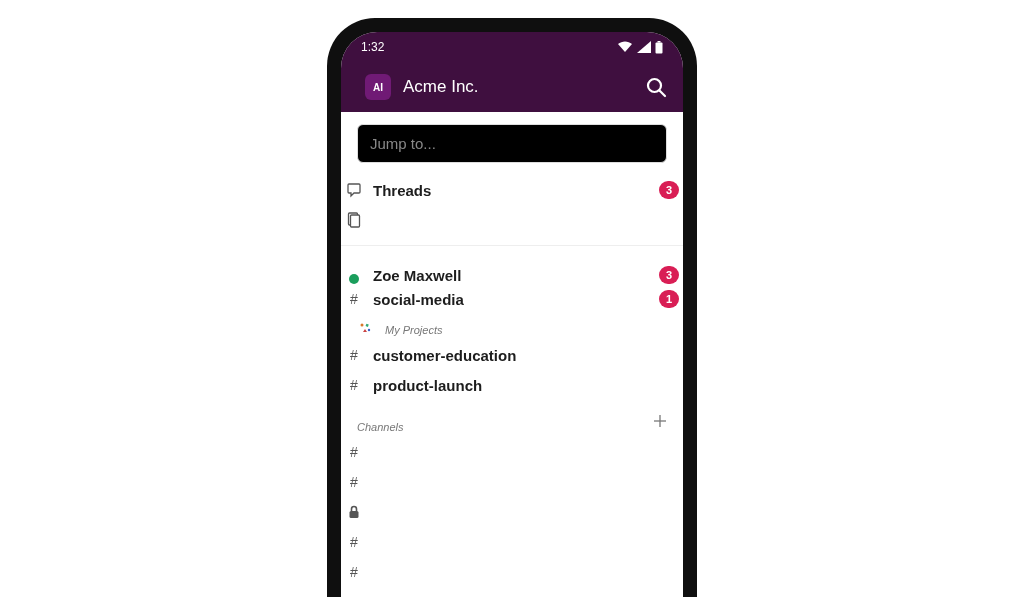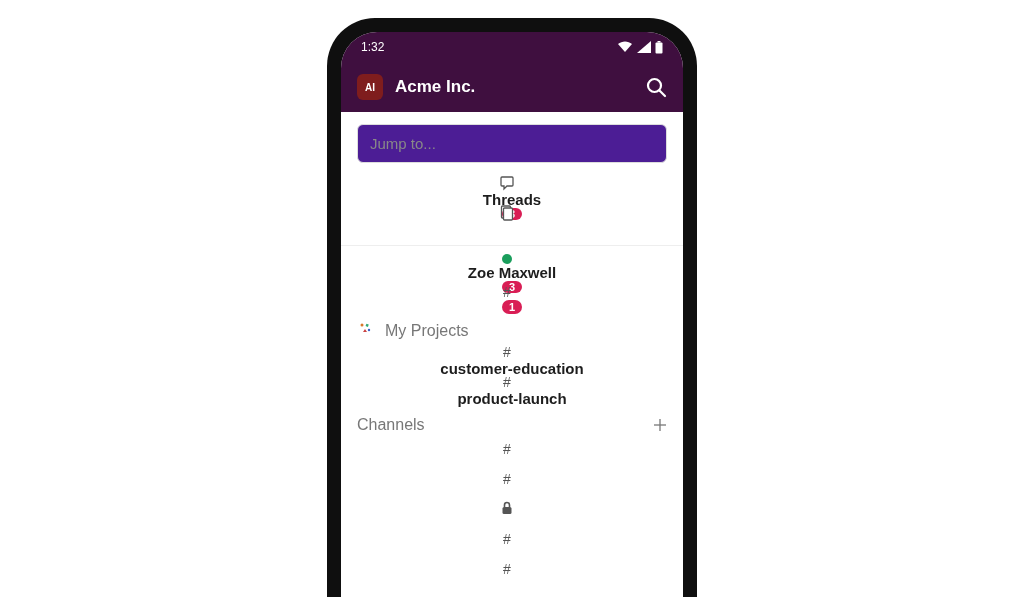"AI" .workspace-icon { background: #7f1d1d -> #701a75; margin-left: none -> 8px }
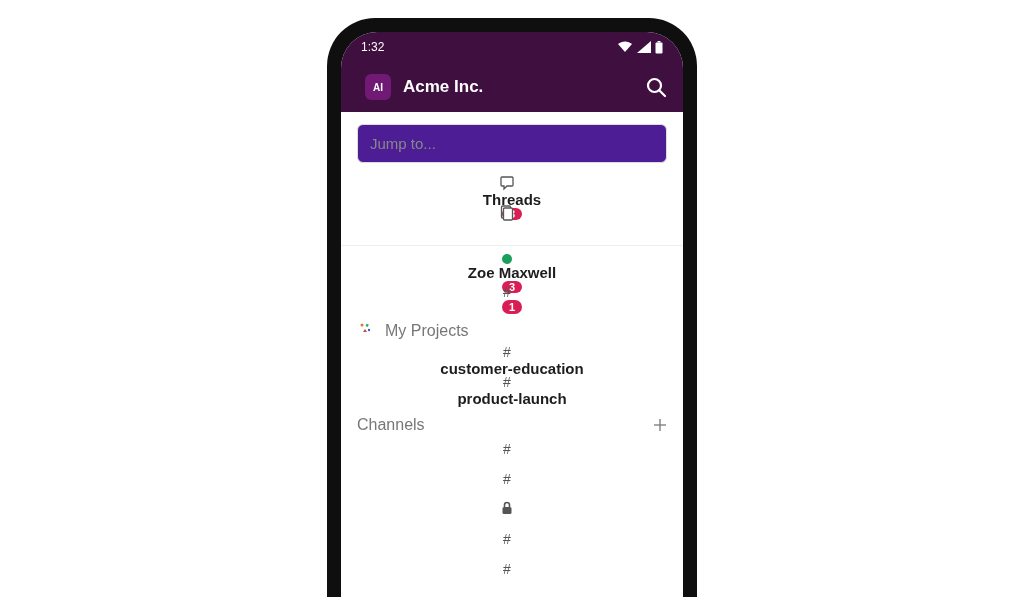"Acme Inc." .workspace-name { font-weight: 700 -> 400 }
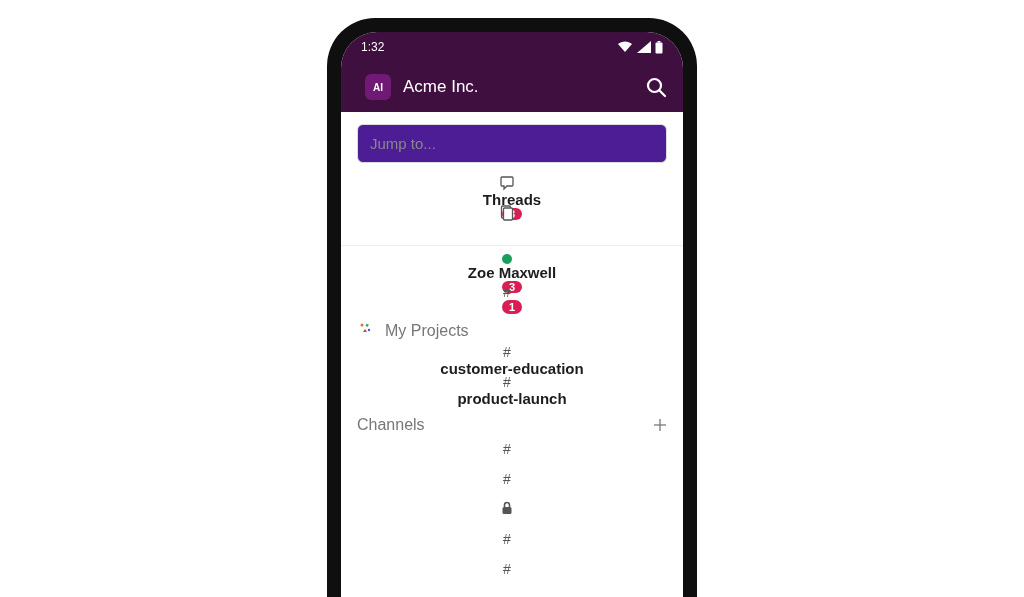"Jump to..." .search-box { background: #4c1d95 -> #000000 }
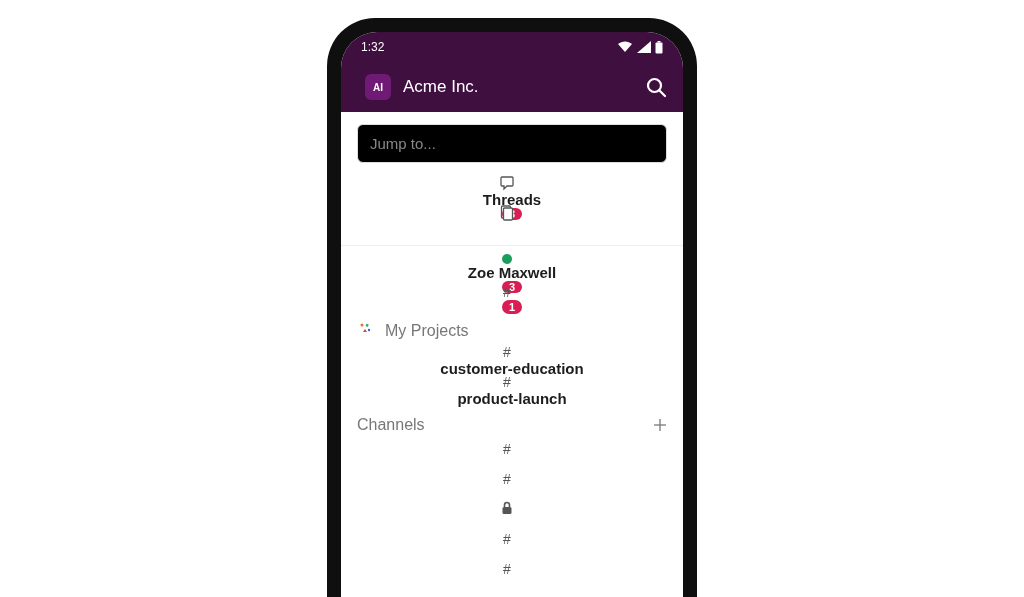"Threads" .list-row { flex-direction: column -> none }
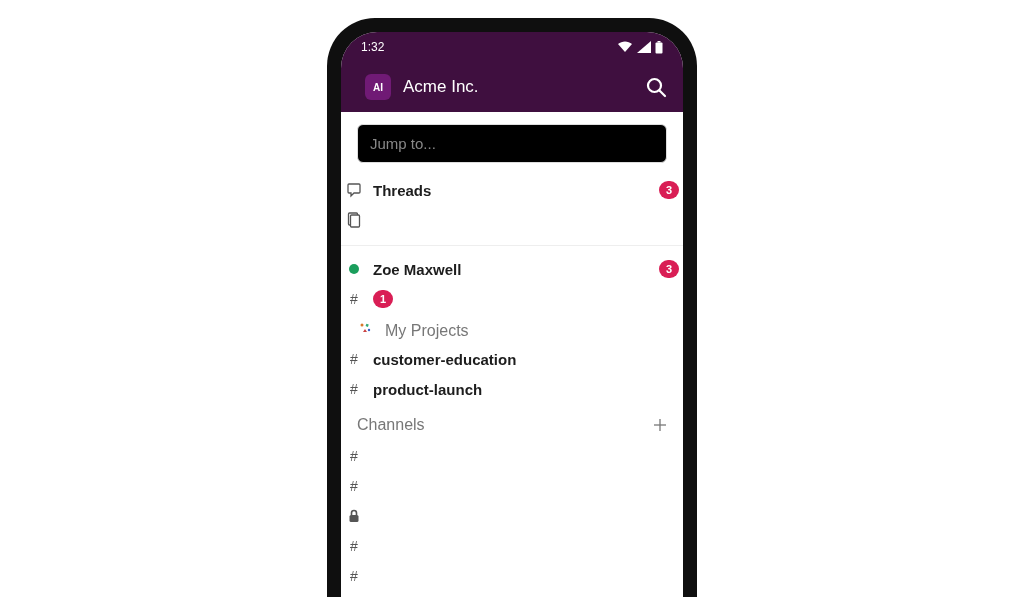"Zoe Maxwell" .gap-top { align-items: none -> flex-end }
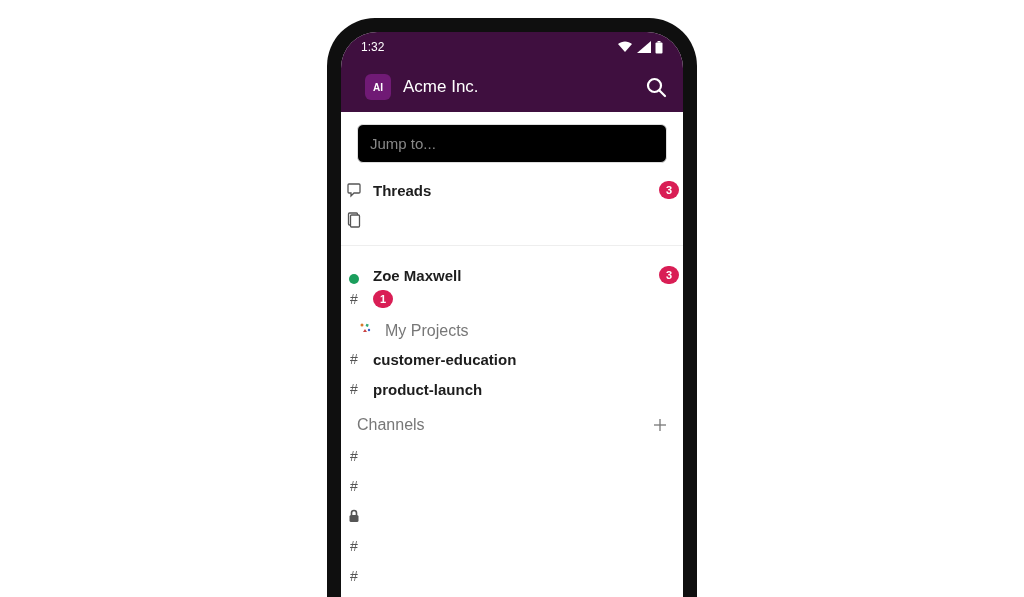"social-media" span.row-label { html: none -> <span>social-media</span> }
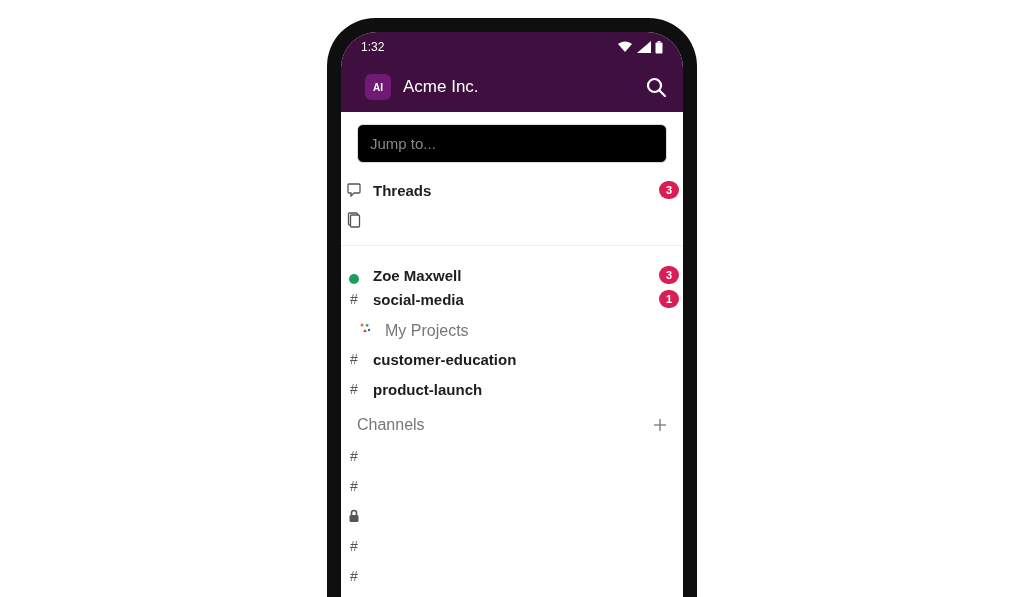"My Projects" .section-header { align-items: flex-start -> flex-end; font-size: 16px -> 11px; font-style: none -> italic }
